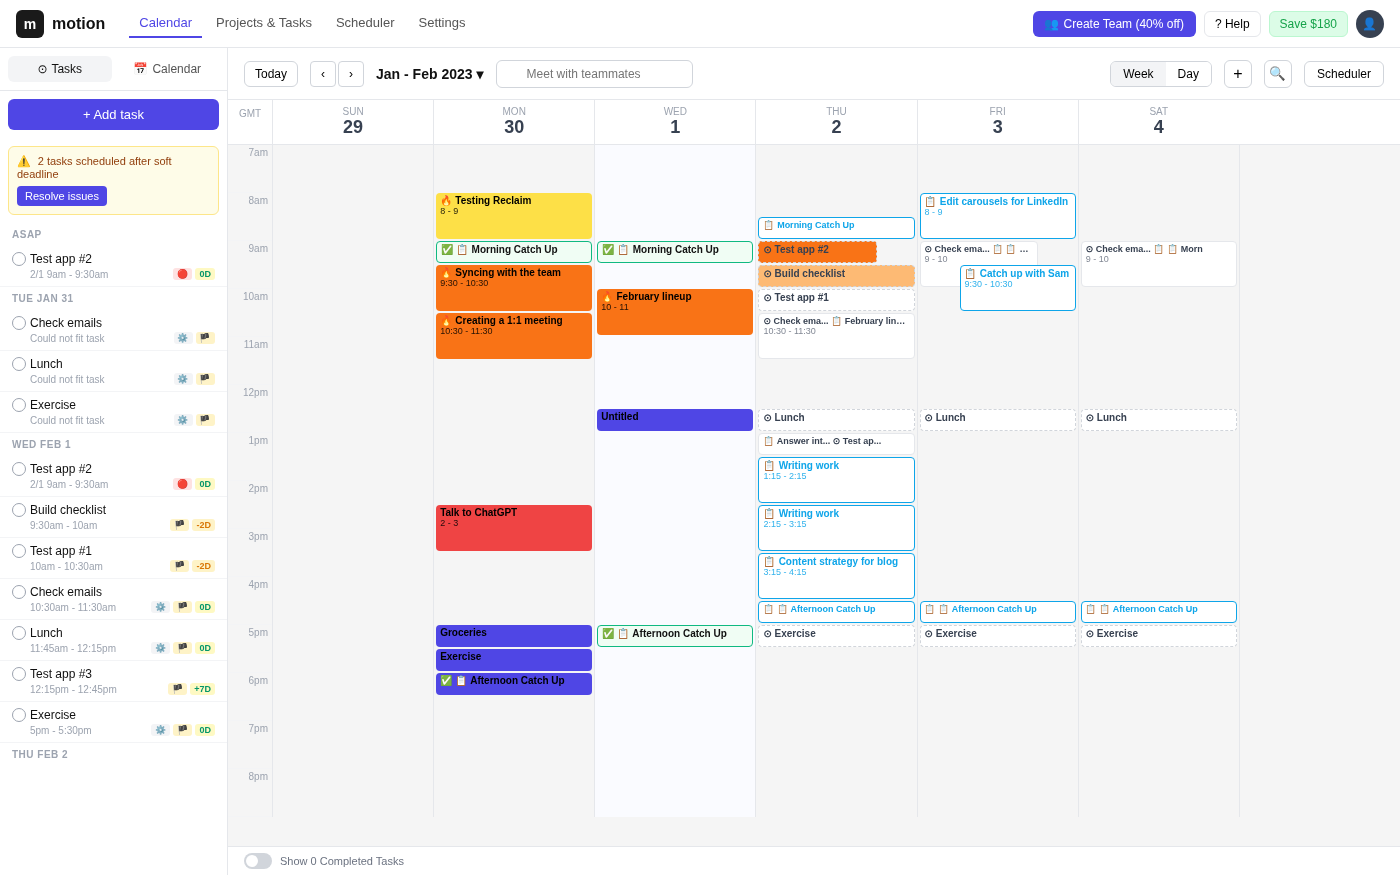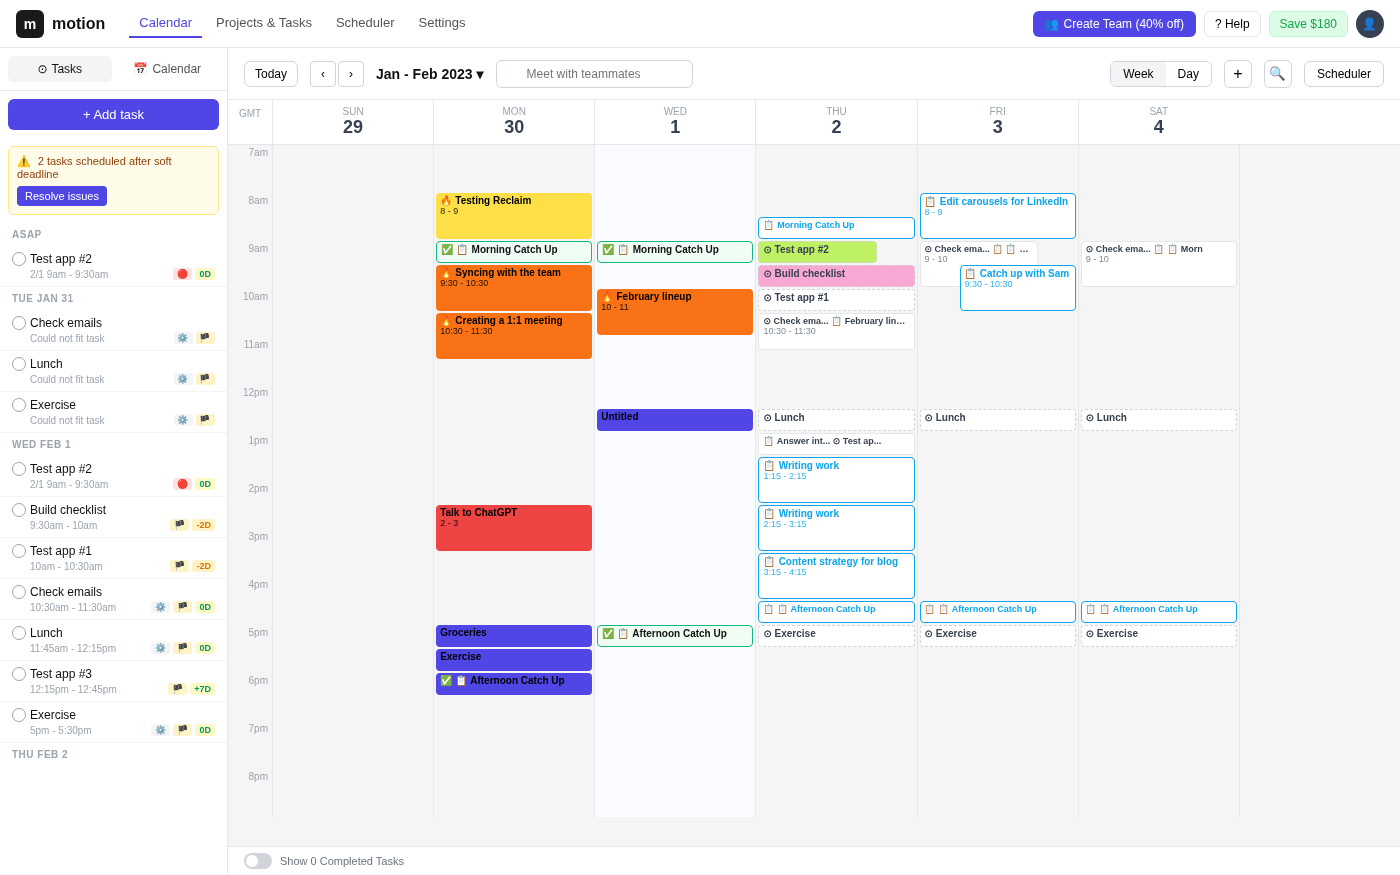"⊙ Test app #2" div.event { background: #bef264 -> #f97316 }
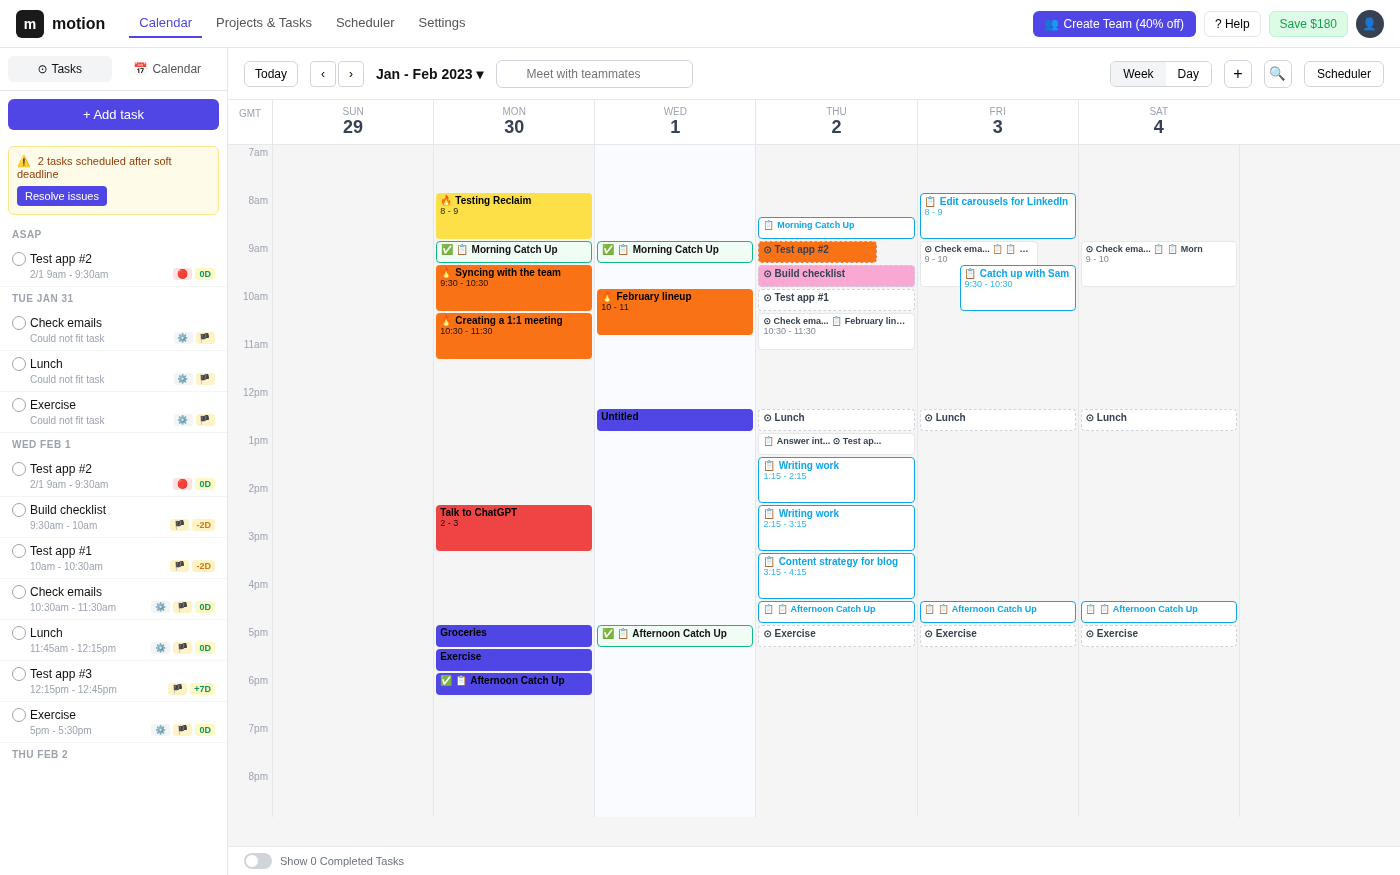"⊙ Build checklist" div.event { background: #f9a8d4 -> #fdba74 }
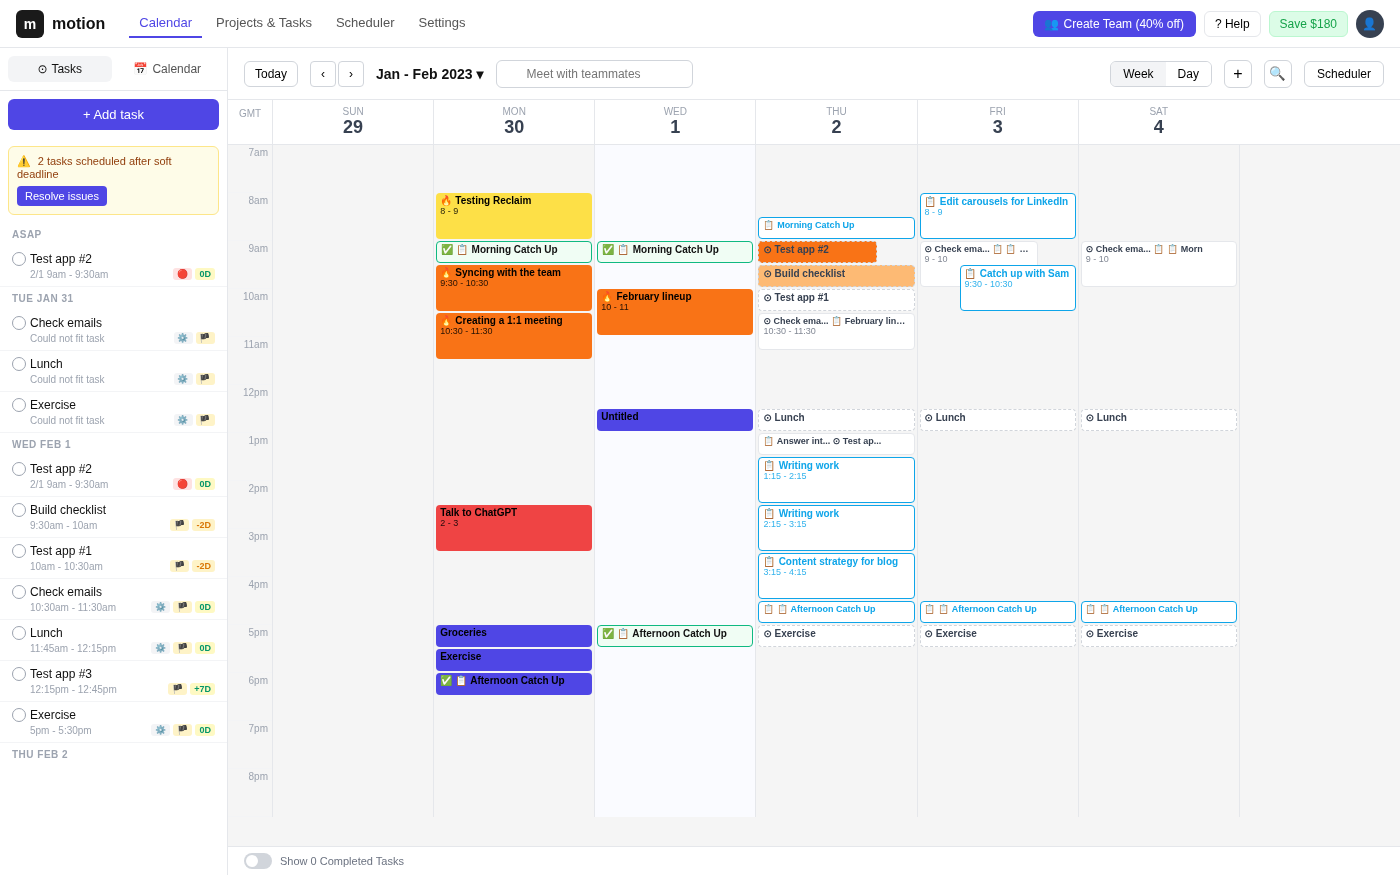"⊙ Check ema... 📋 February" div.event { height: 37px -> 46px }
